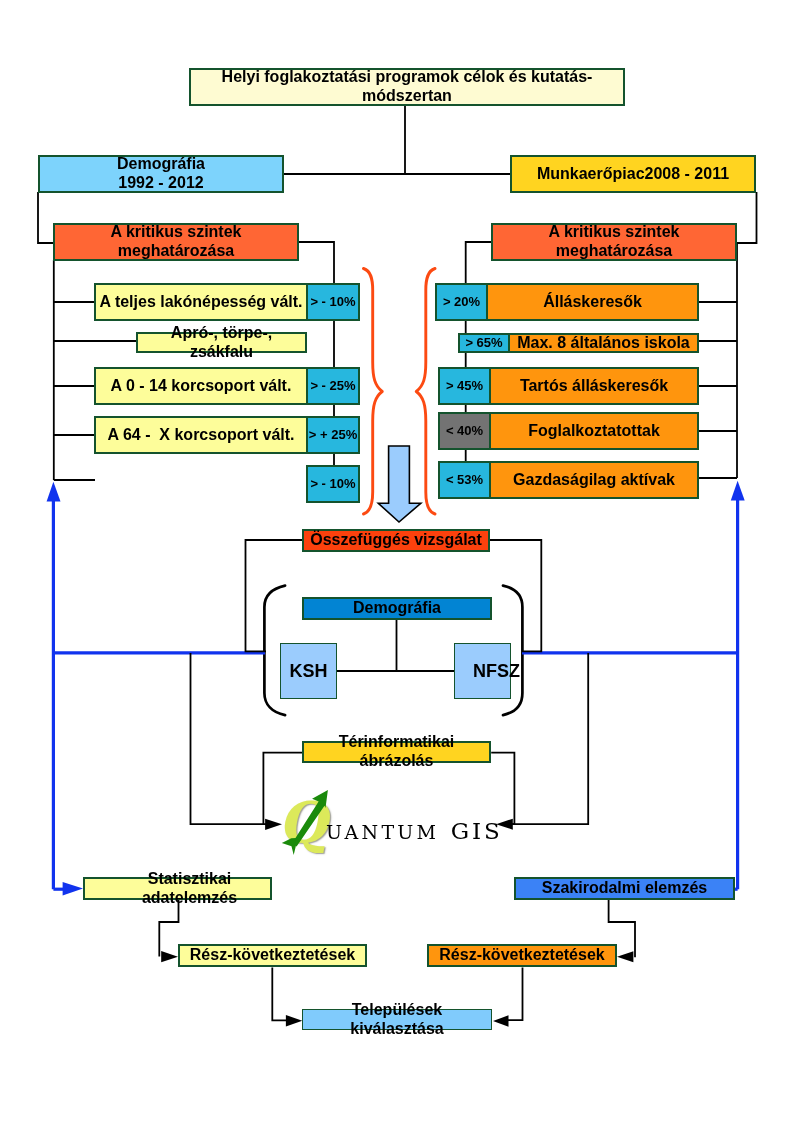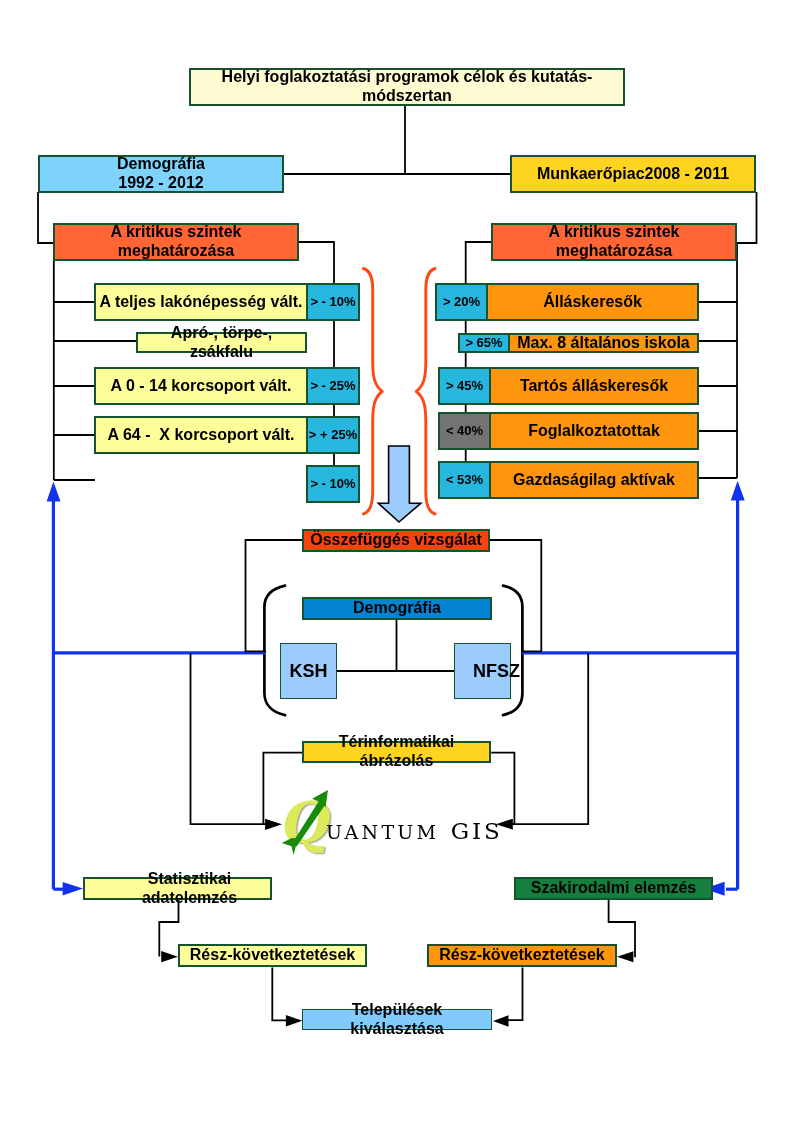"Szakirodalmi elemzés" div.bx { background: #15803d -> #3b82f6; width: 199px -> 221px }
